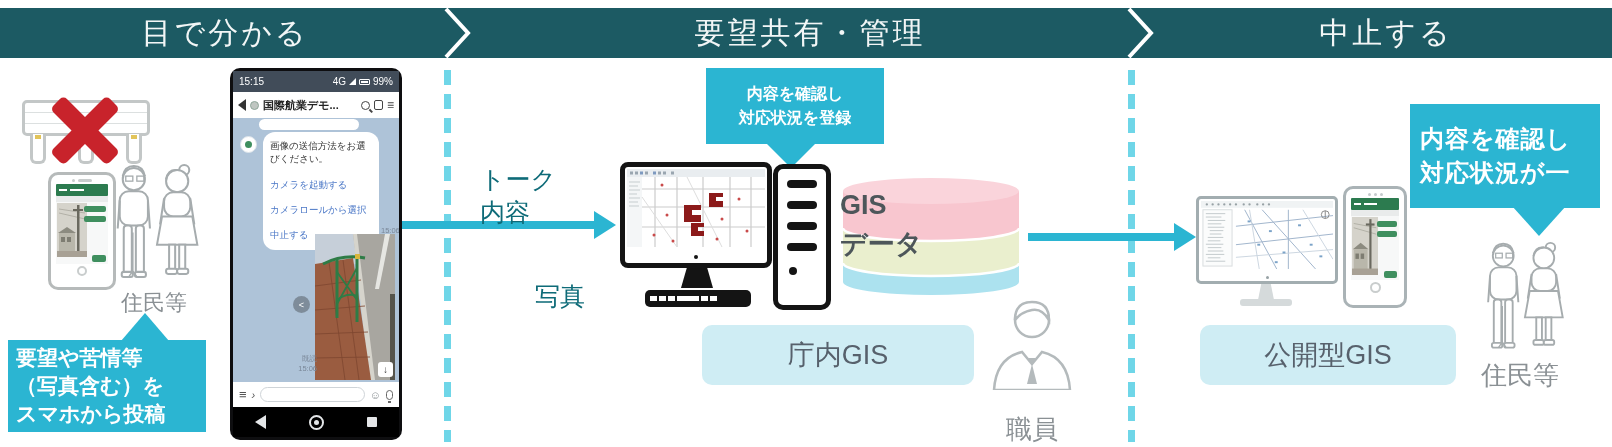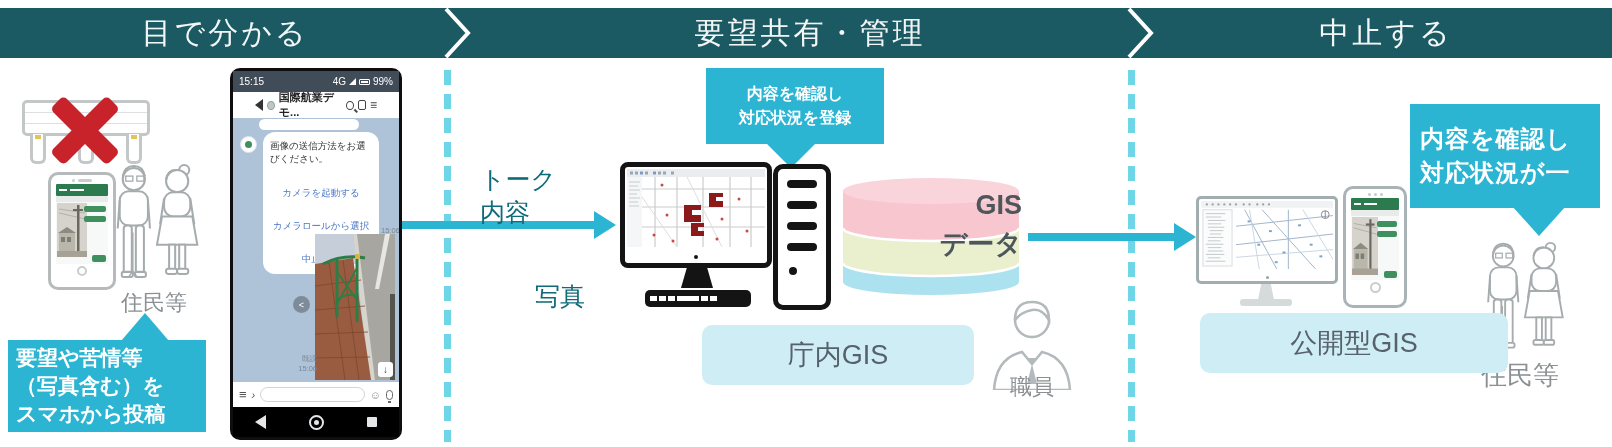"国際航業デモ..." .l-head { padding: 0 22px -> 0 5px }
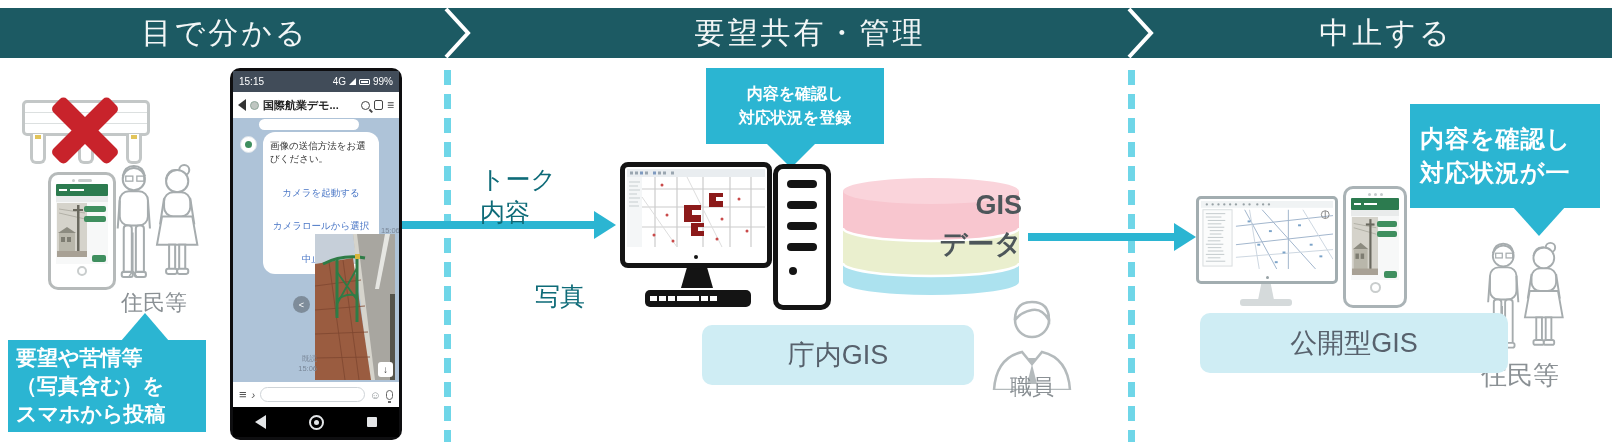"カメラを起動する" .bubble .opt { margin-top: 20px -> 12px; text-align: center -> left }
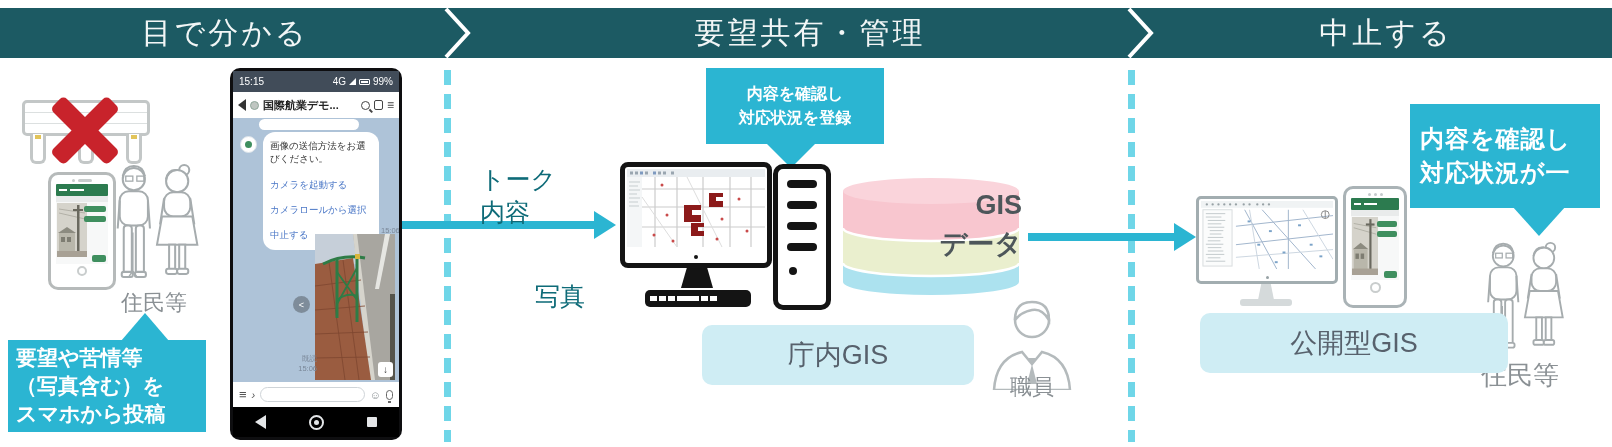"GIS" div.abs { text-align: right -> left }
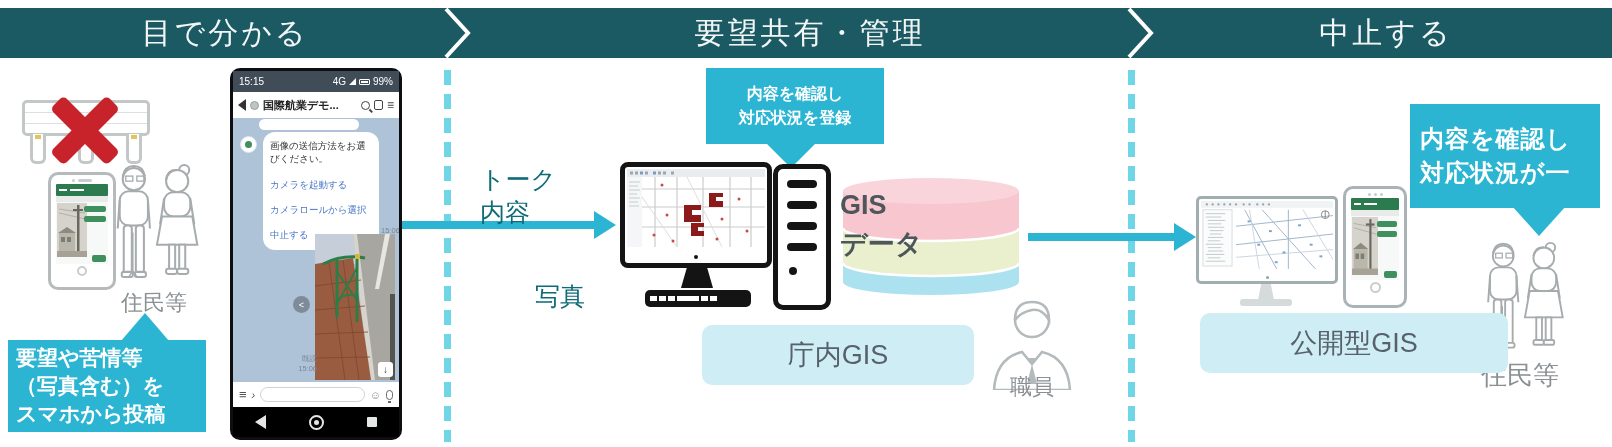"公開型GIS" div.abs { top: 313px -> 325px; width: 308px -> 256px }
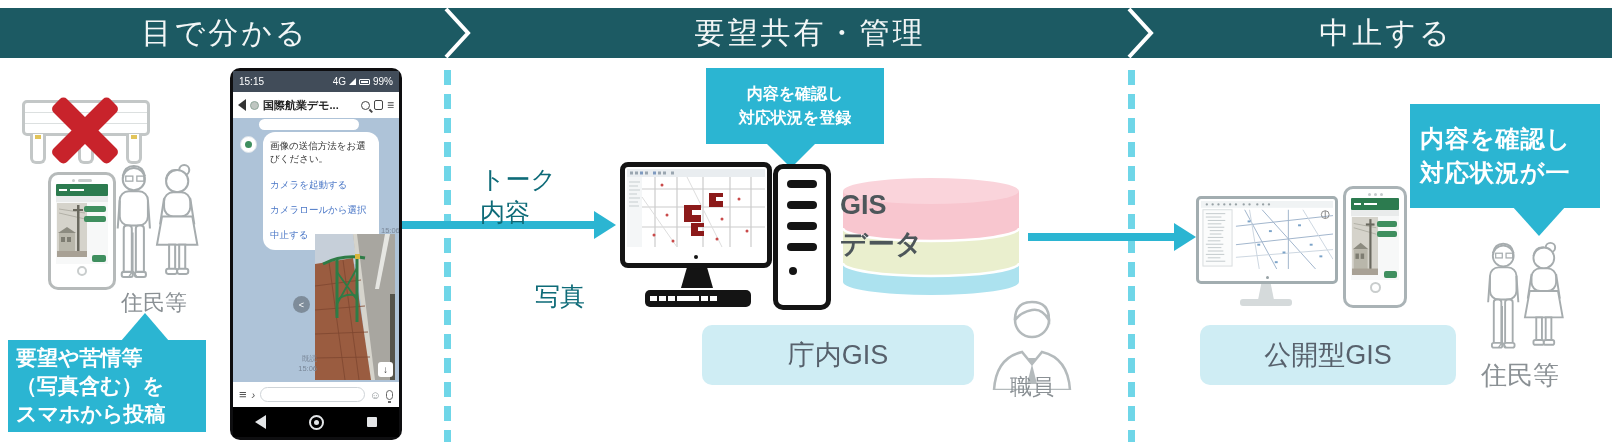"職員" div.abs { font-size: 22px -> 26px; top: 372px -> 412px }
